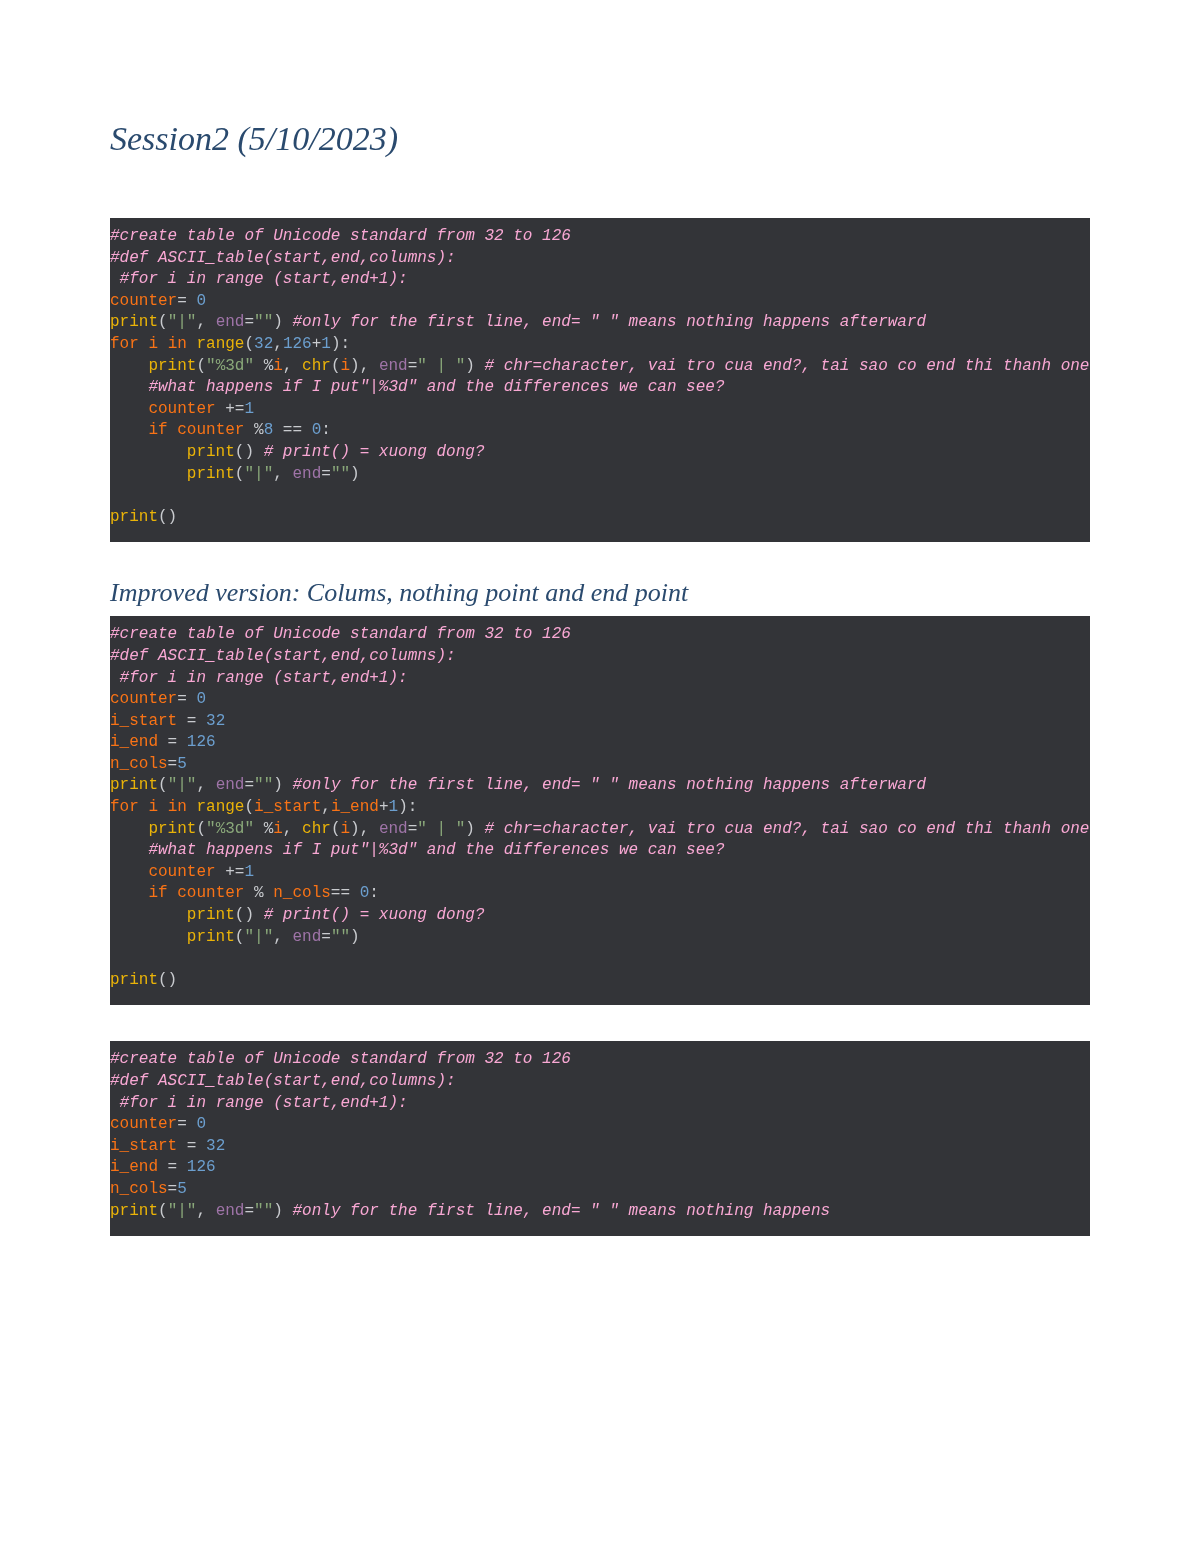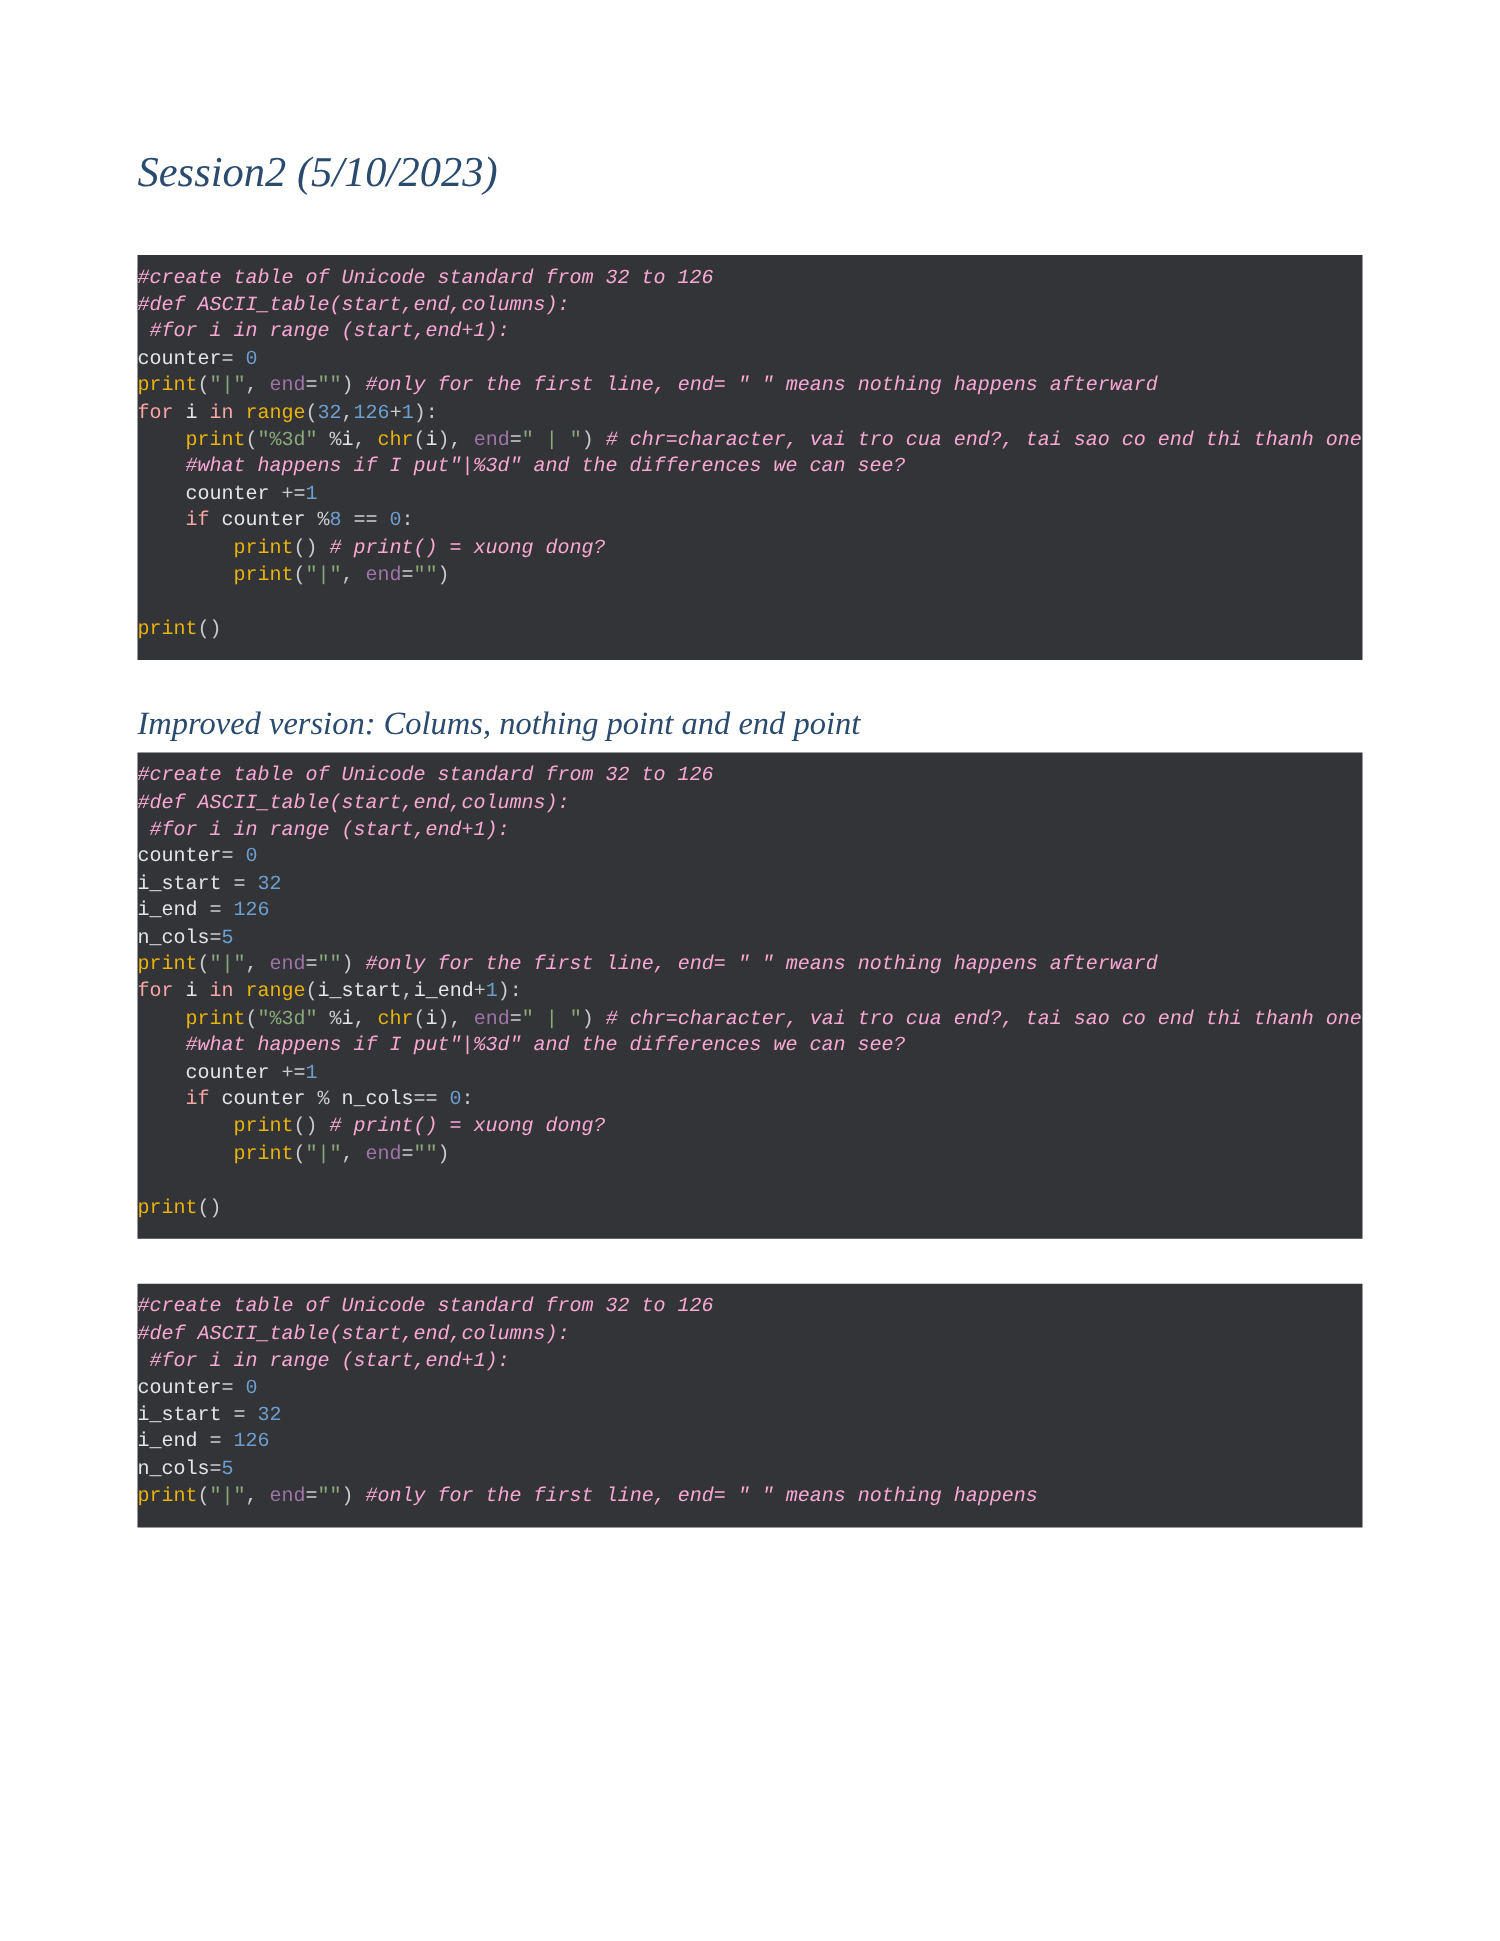"Session2 (5/10/2023)" h1.doc-title { margin: 0 0 46px 0 -> 0 0 60px 0 }
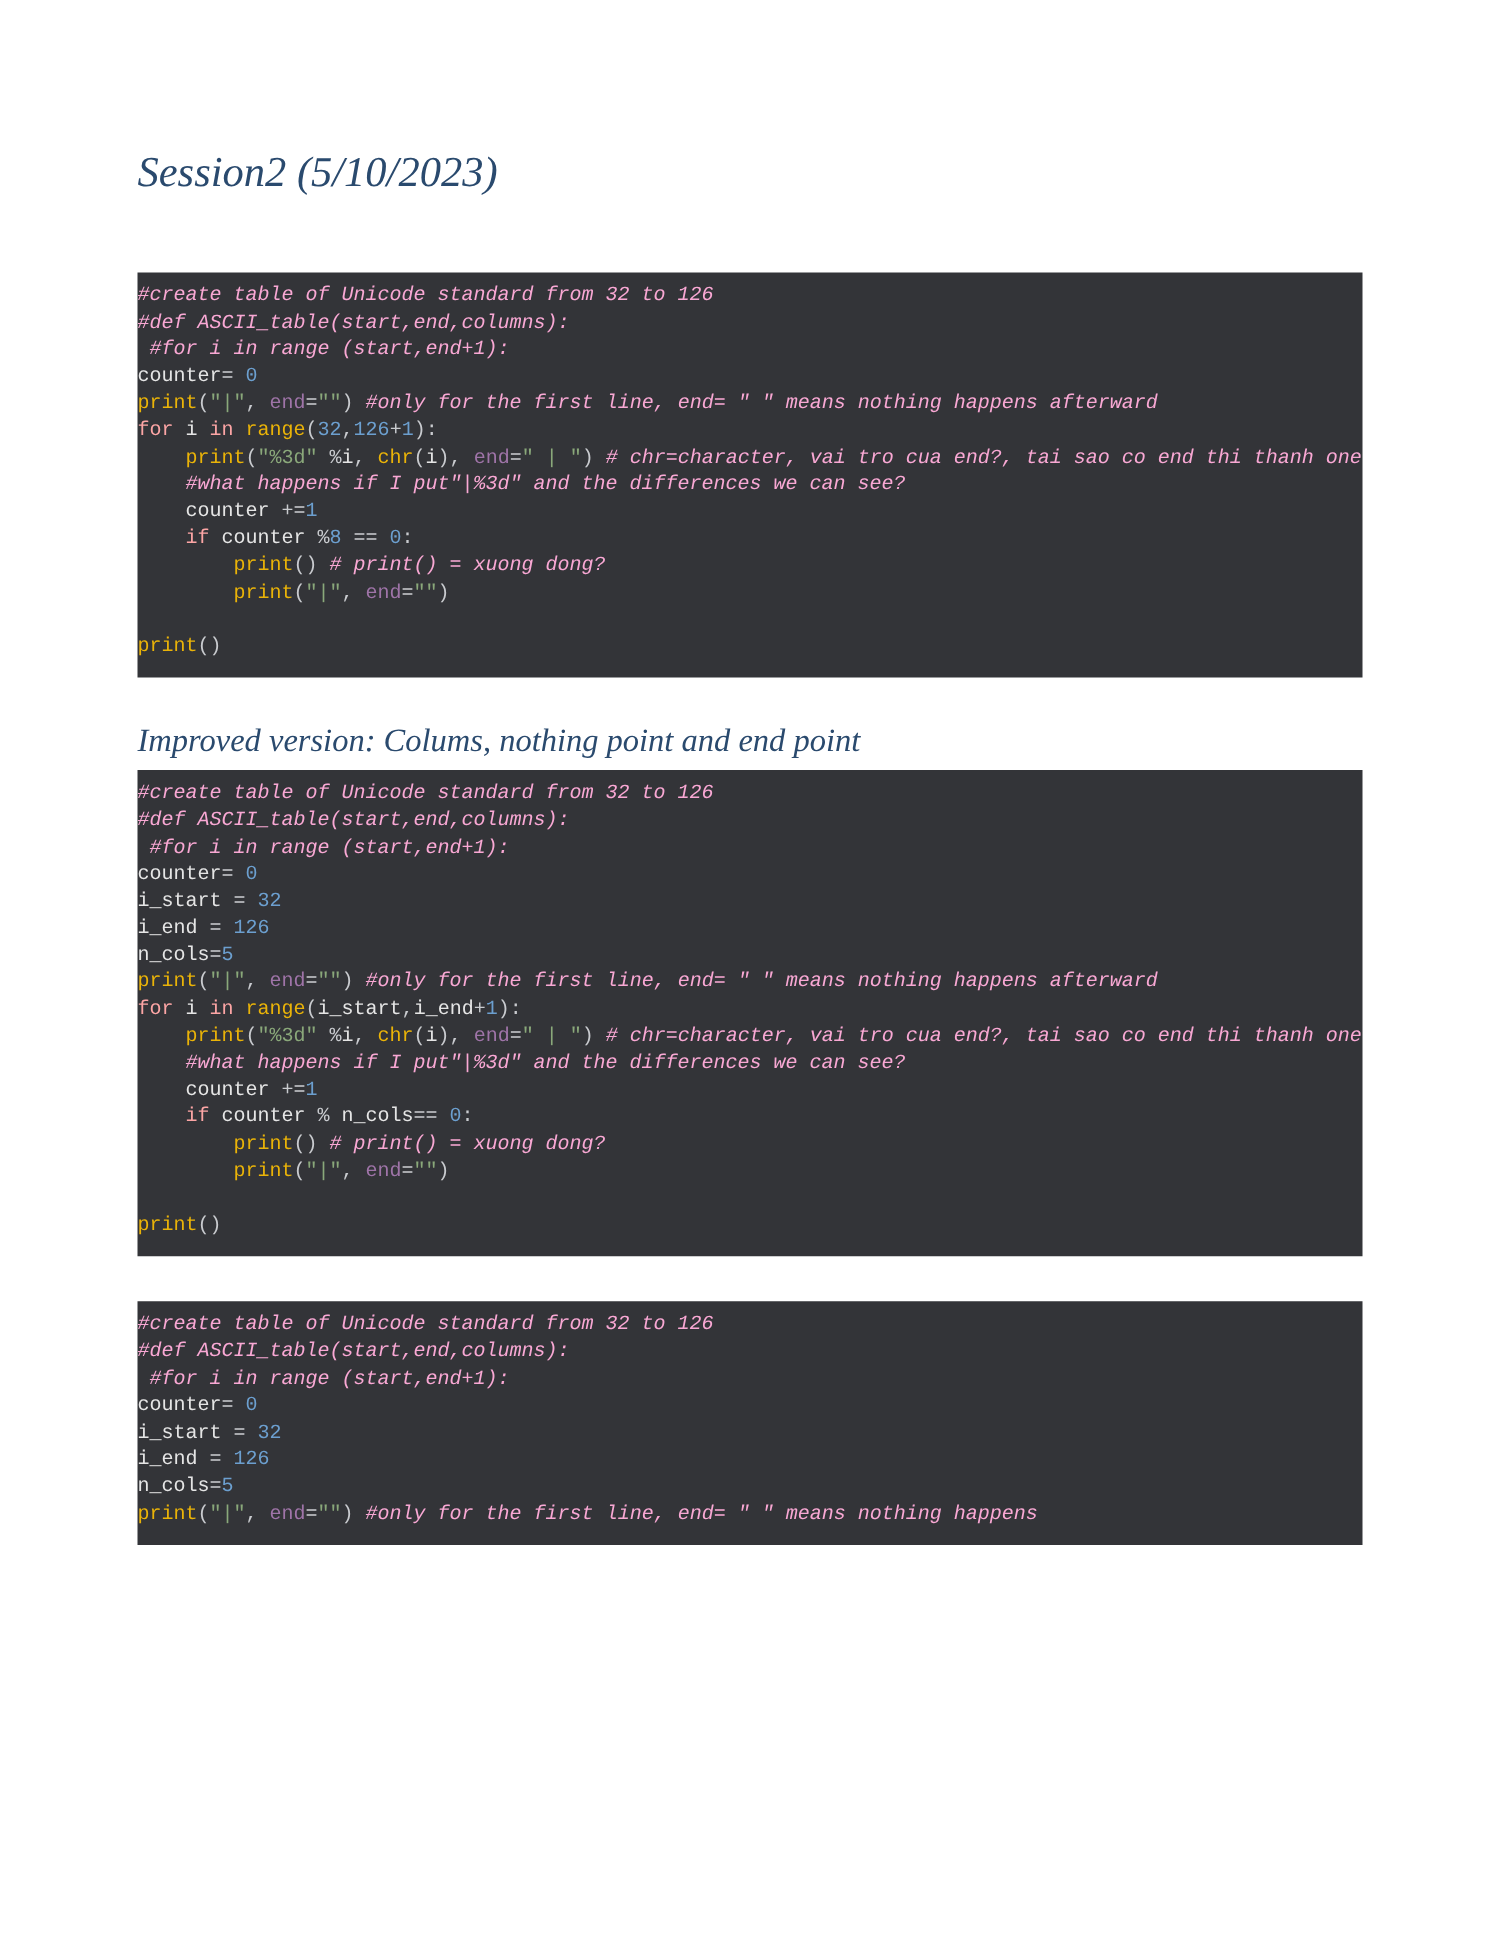"counter" .c-ident { color: #e5e5e5 -> #f97316 }
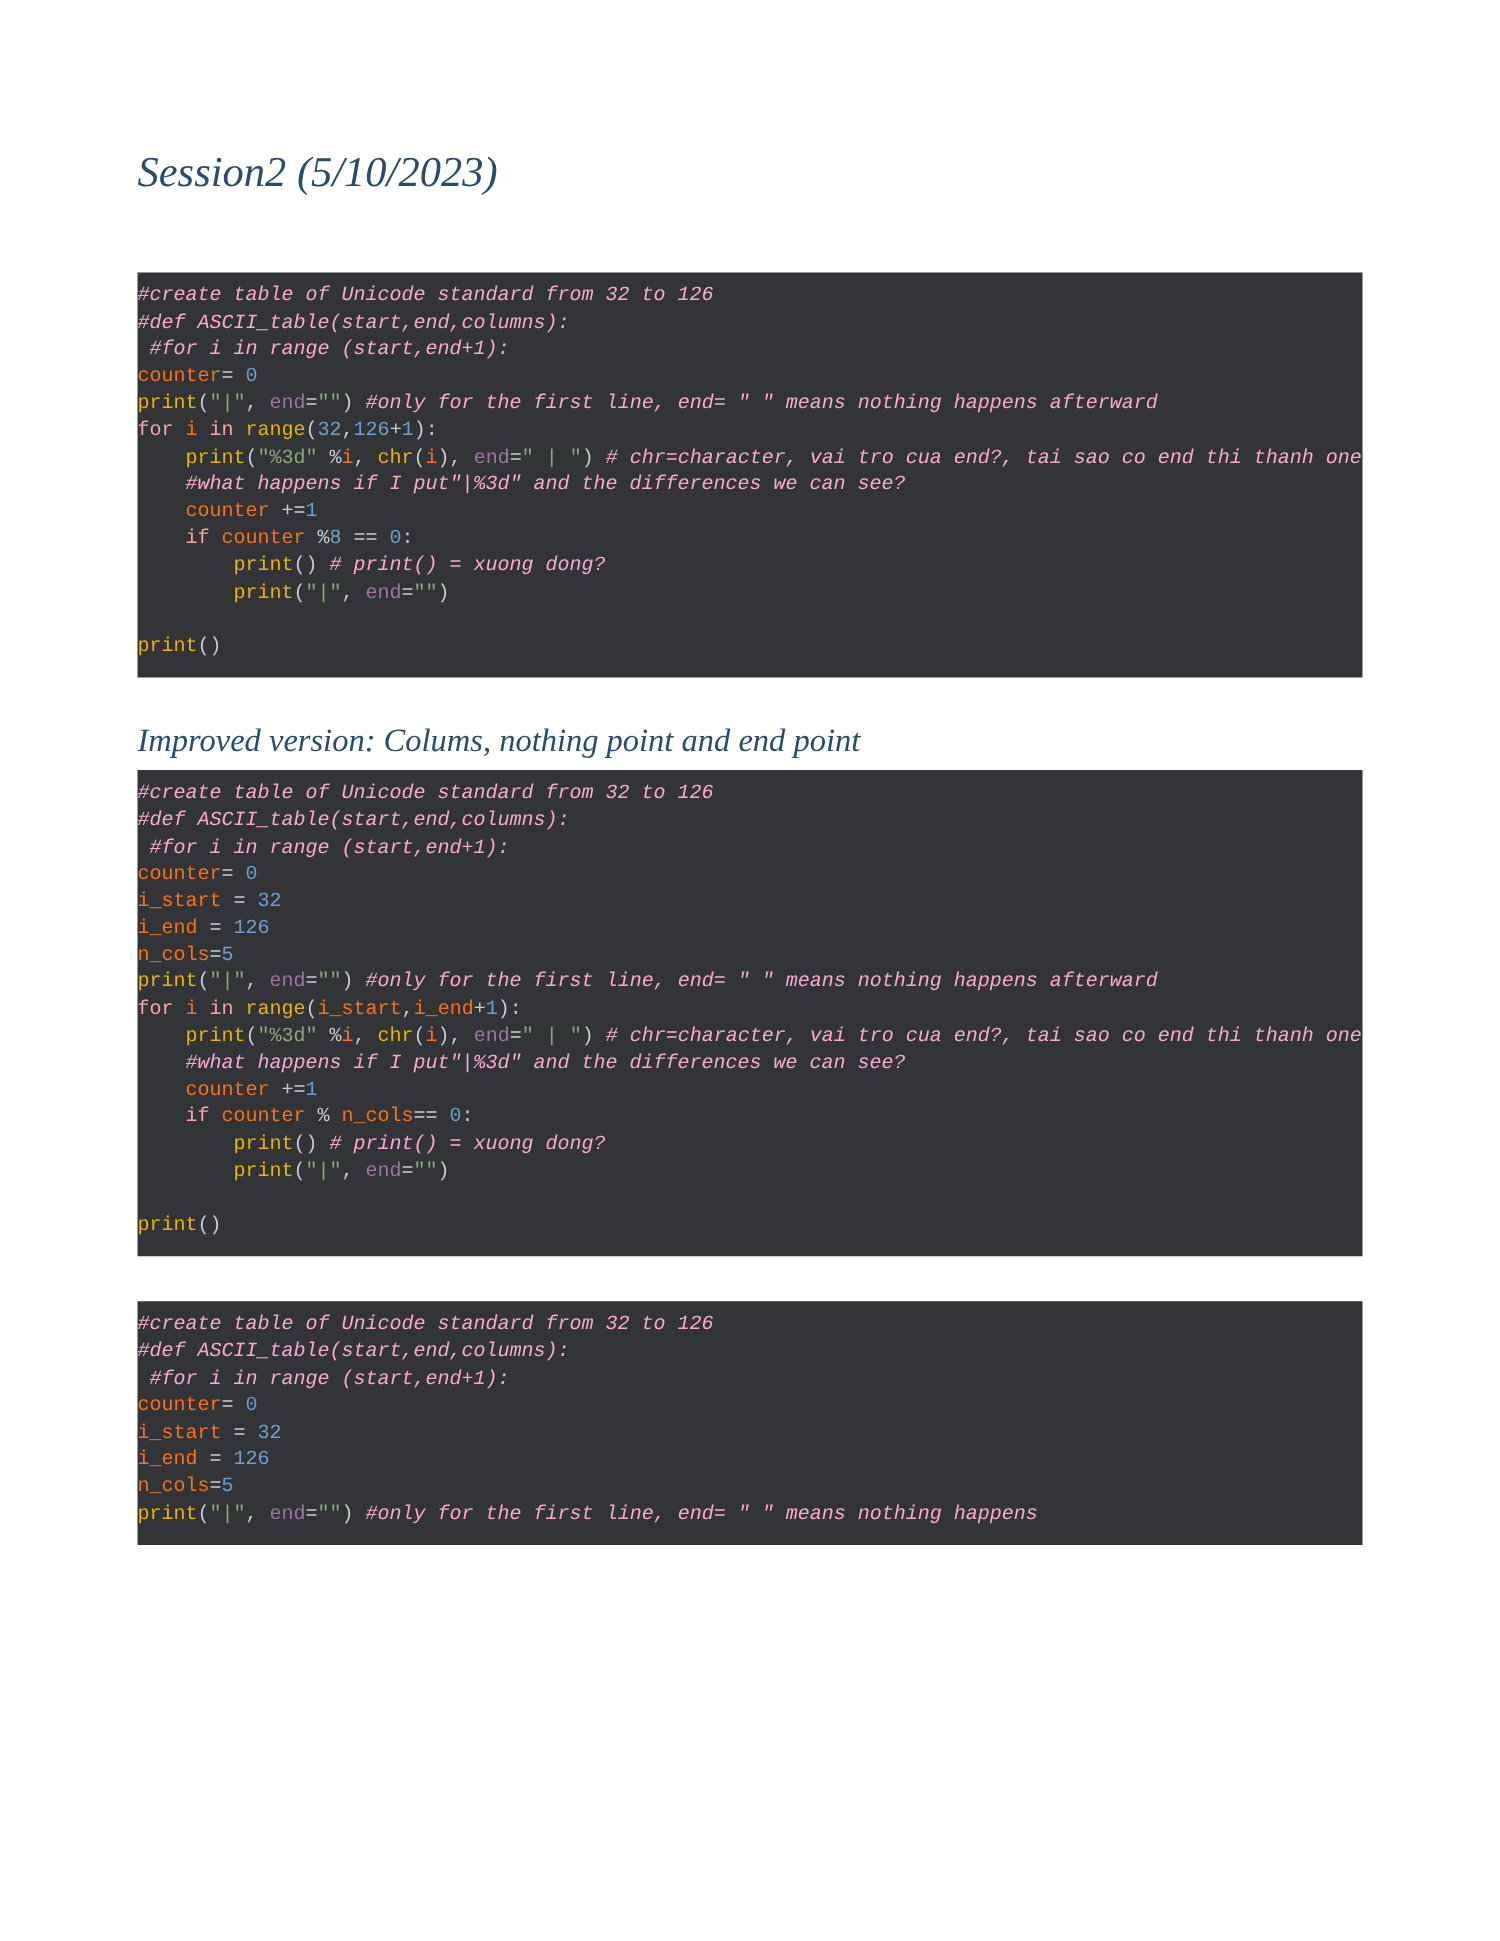"for" .c-key { color: #fca5a5 -> #f97316 }
